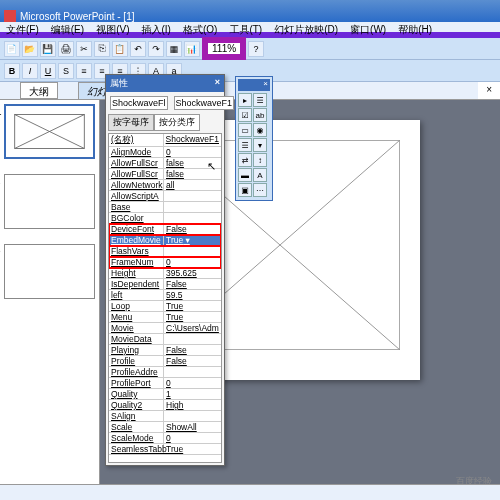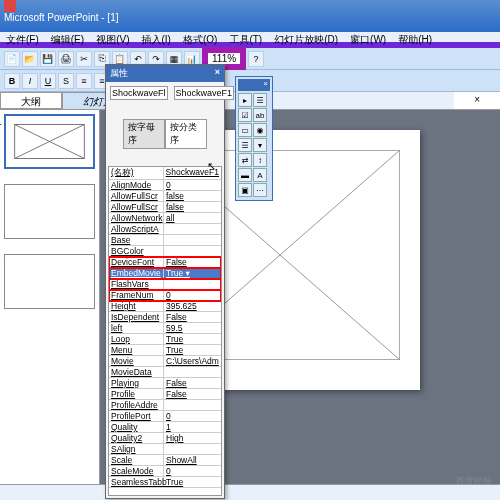"Microsoft PowerPoint - [1]" .titlebar { align-items: flex-start -> flex-end; flex-direction: column -> none; height: 32px -> 22px }
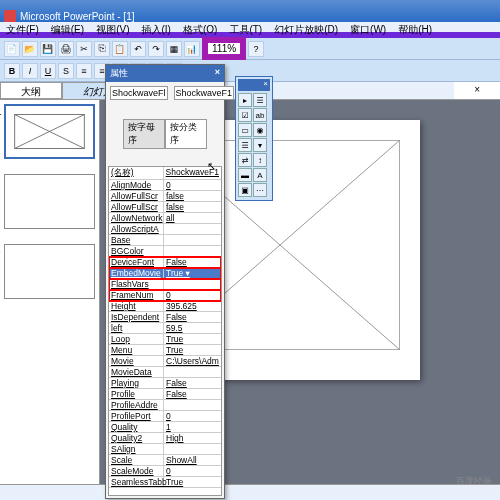"属性" .props { top: 64px -> 74px }
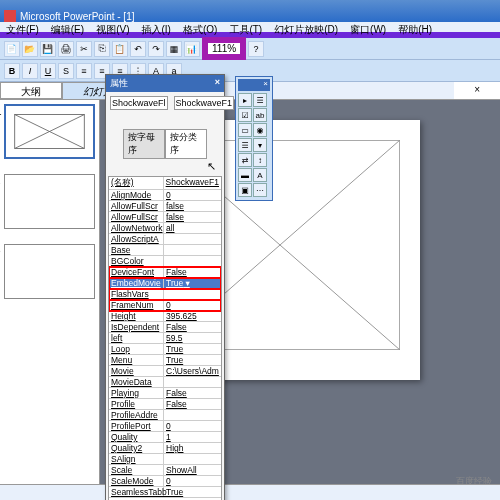"大纲" .outlinetabs div { margin-left: none -> 20px; padding: 2px 20px -> 2px 8px }
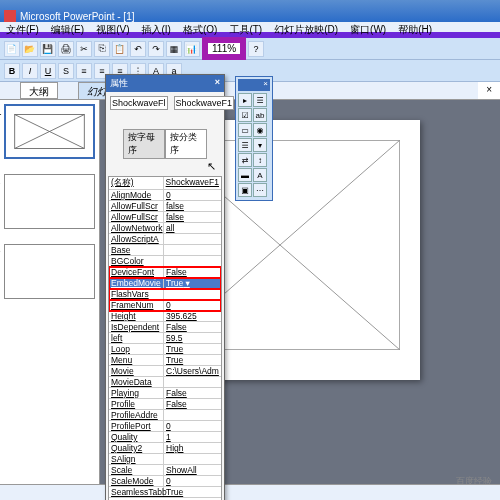"按字母序" .props-tabs { justify-content: space-between -> none; margin: 17px -> 2px }
